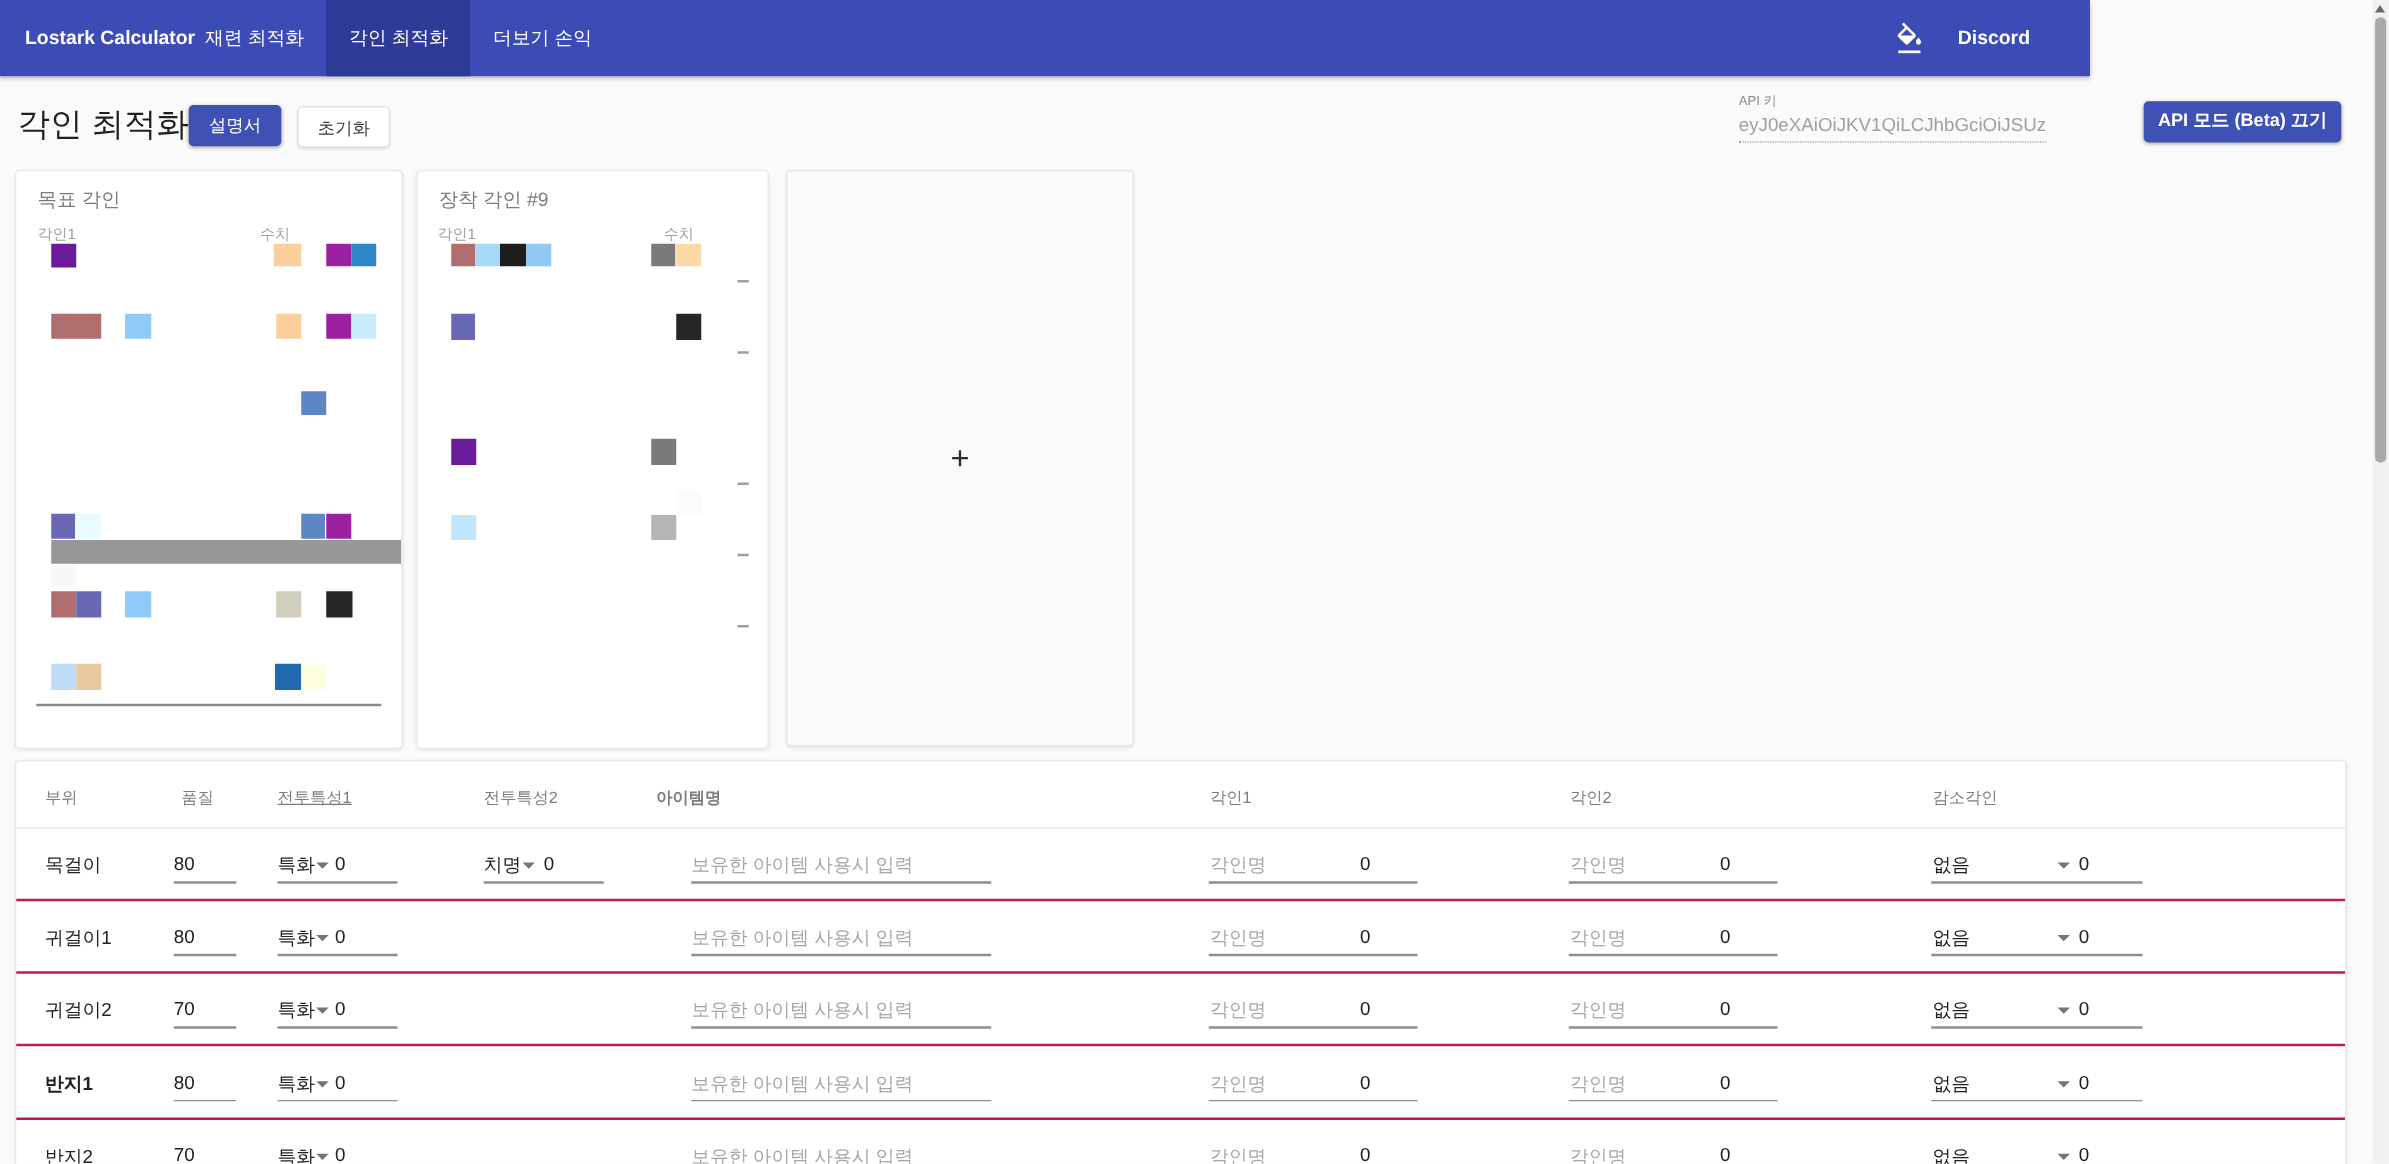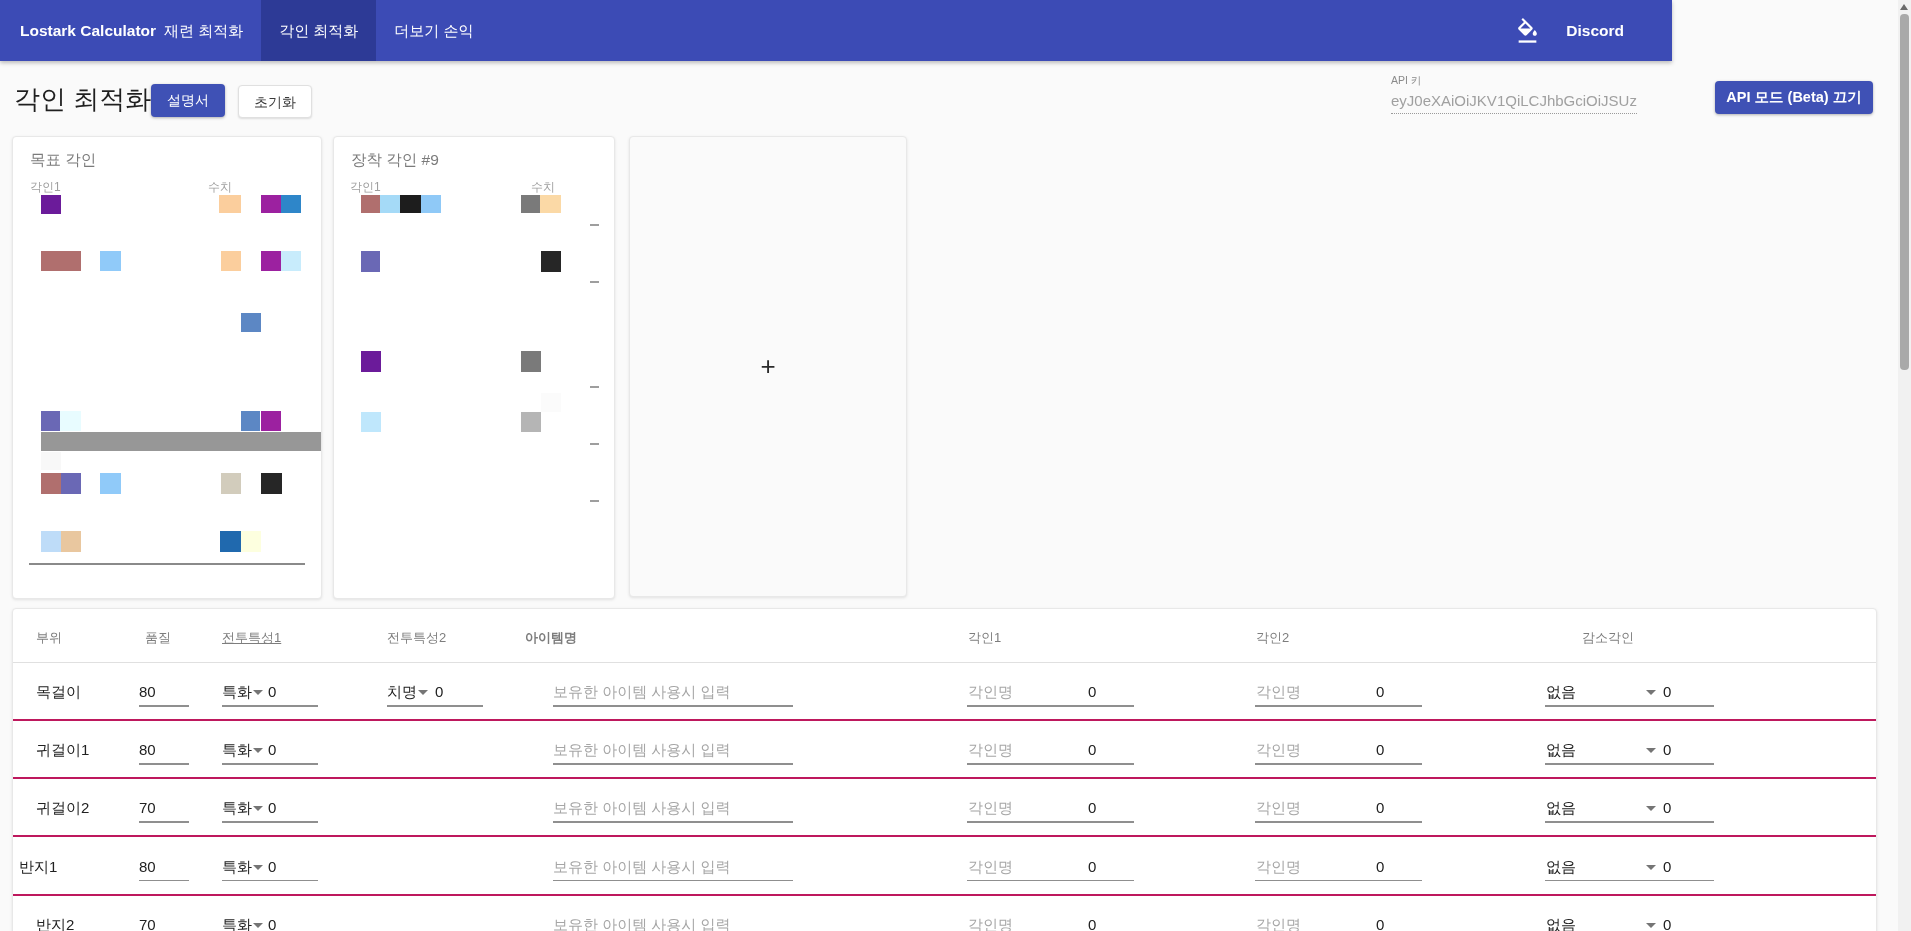"감소각인" div.th { left: 1569px -> 1533px }
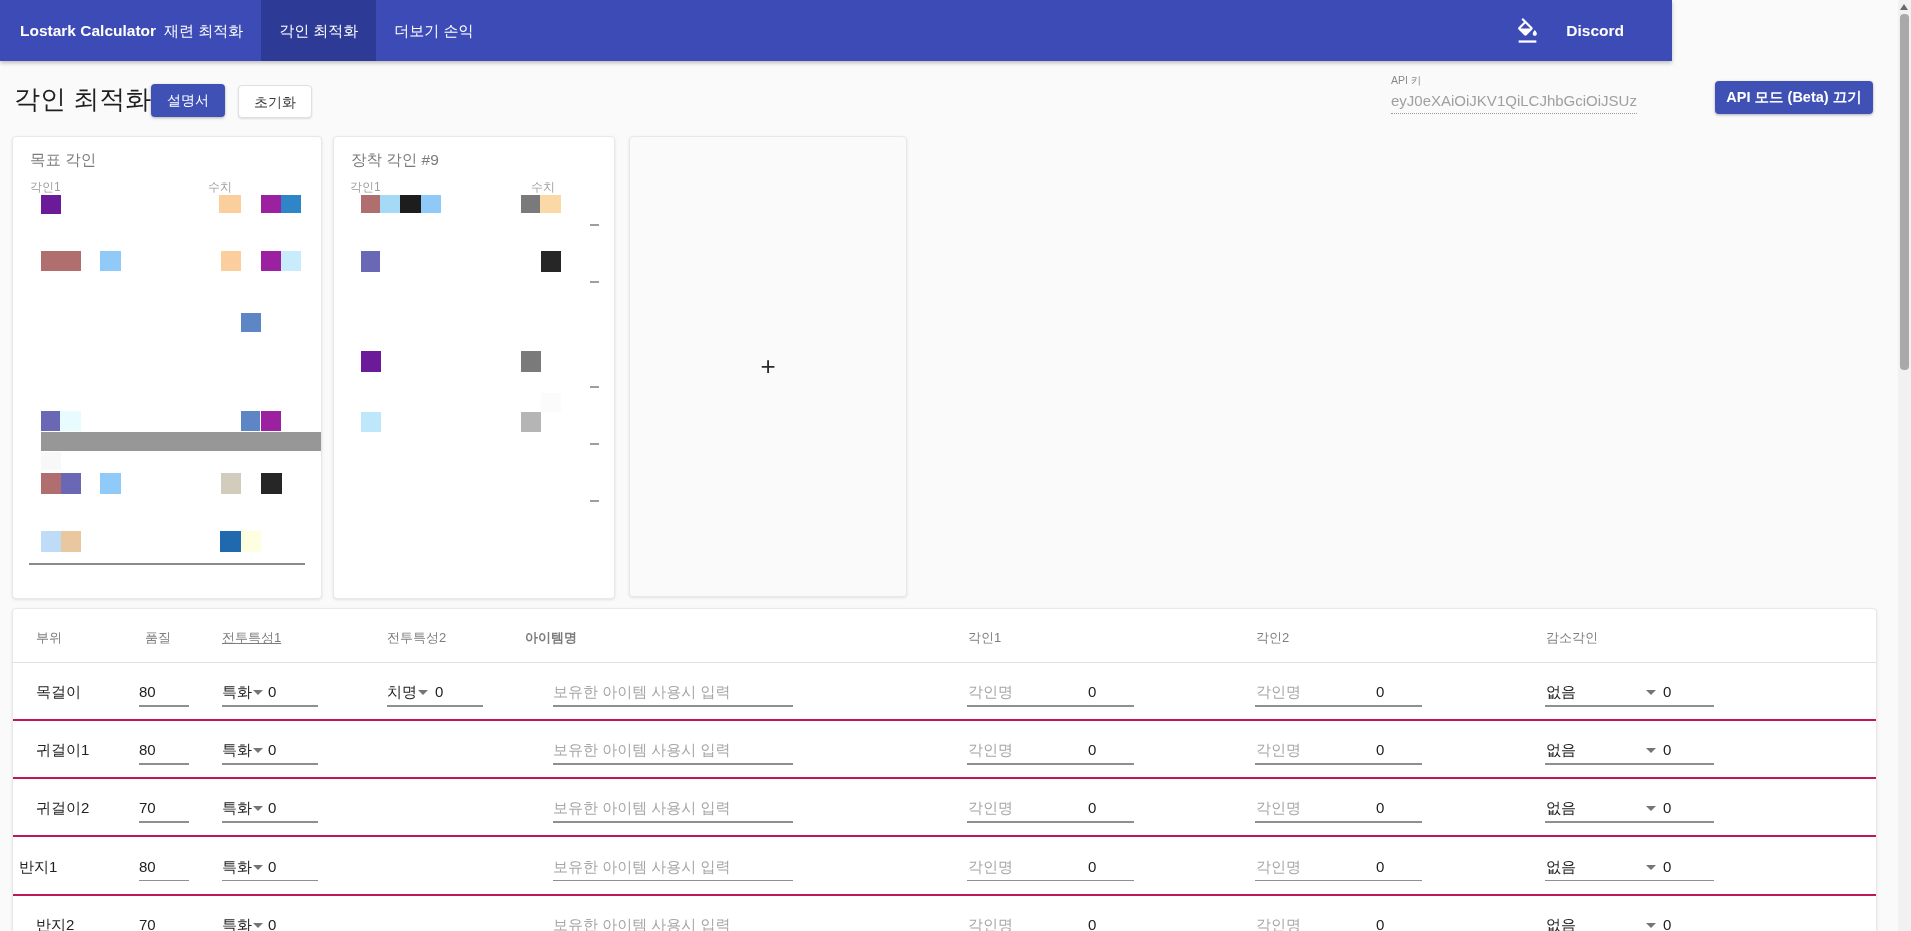"반지1" div.cell-text { font-weight: none -> bold; left: 6px -> 23px }
